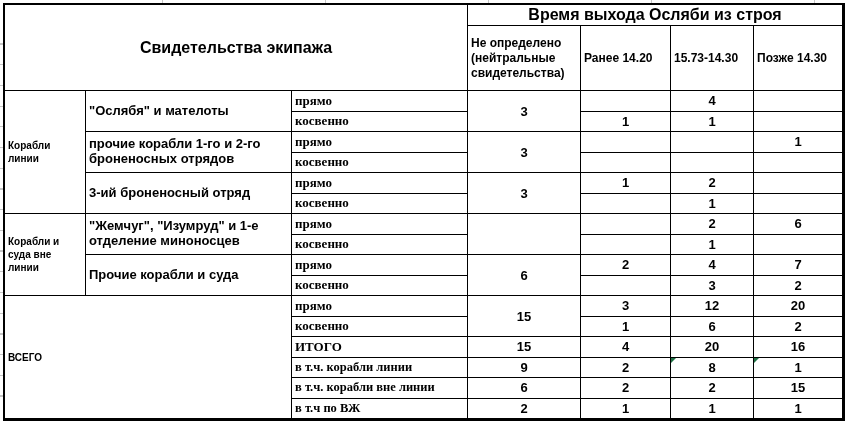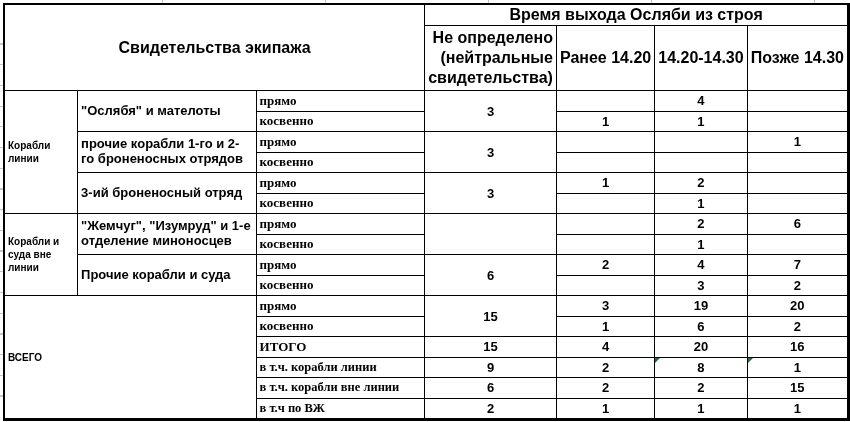"Не определено (нейтральные" .h2c { font-size: 16px -> 12px; text-align: right -> left }
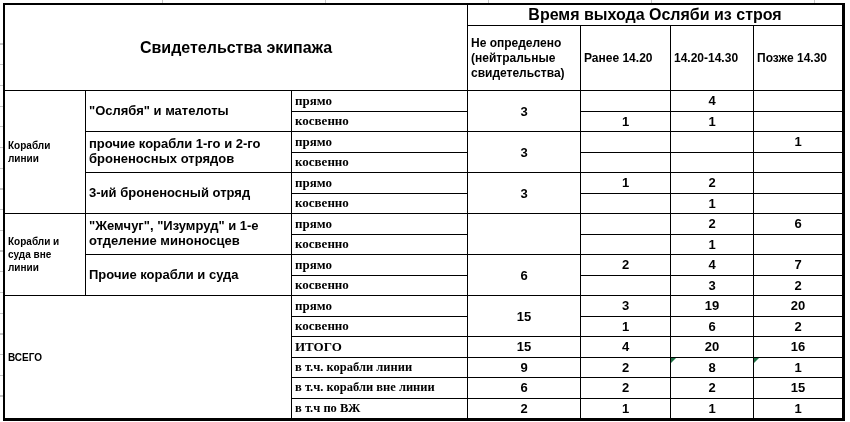"14.20-14.30" td.h2c { text: 14.20-14.30 -> 15.73-14.30 }
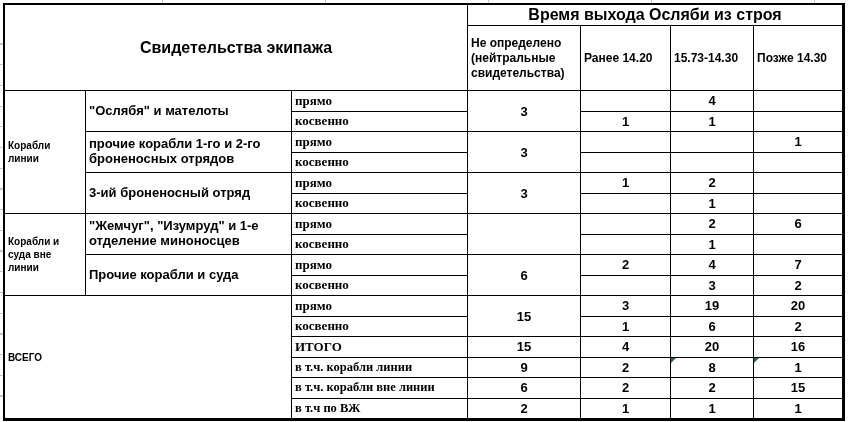"19" td.num { text: 19 -> 12 }
